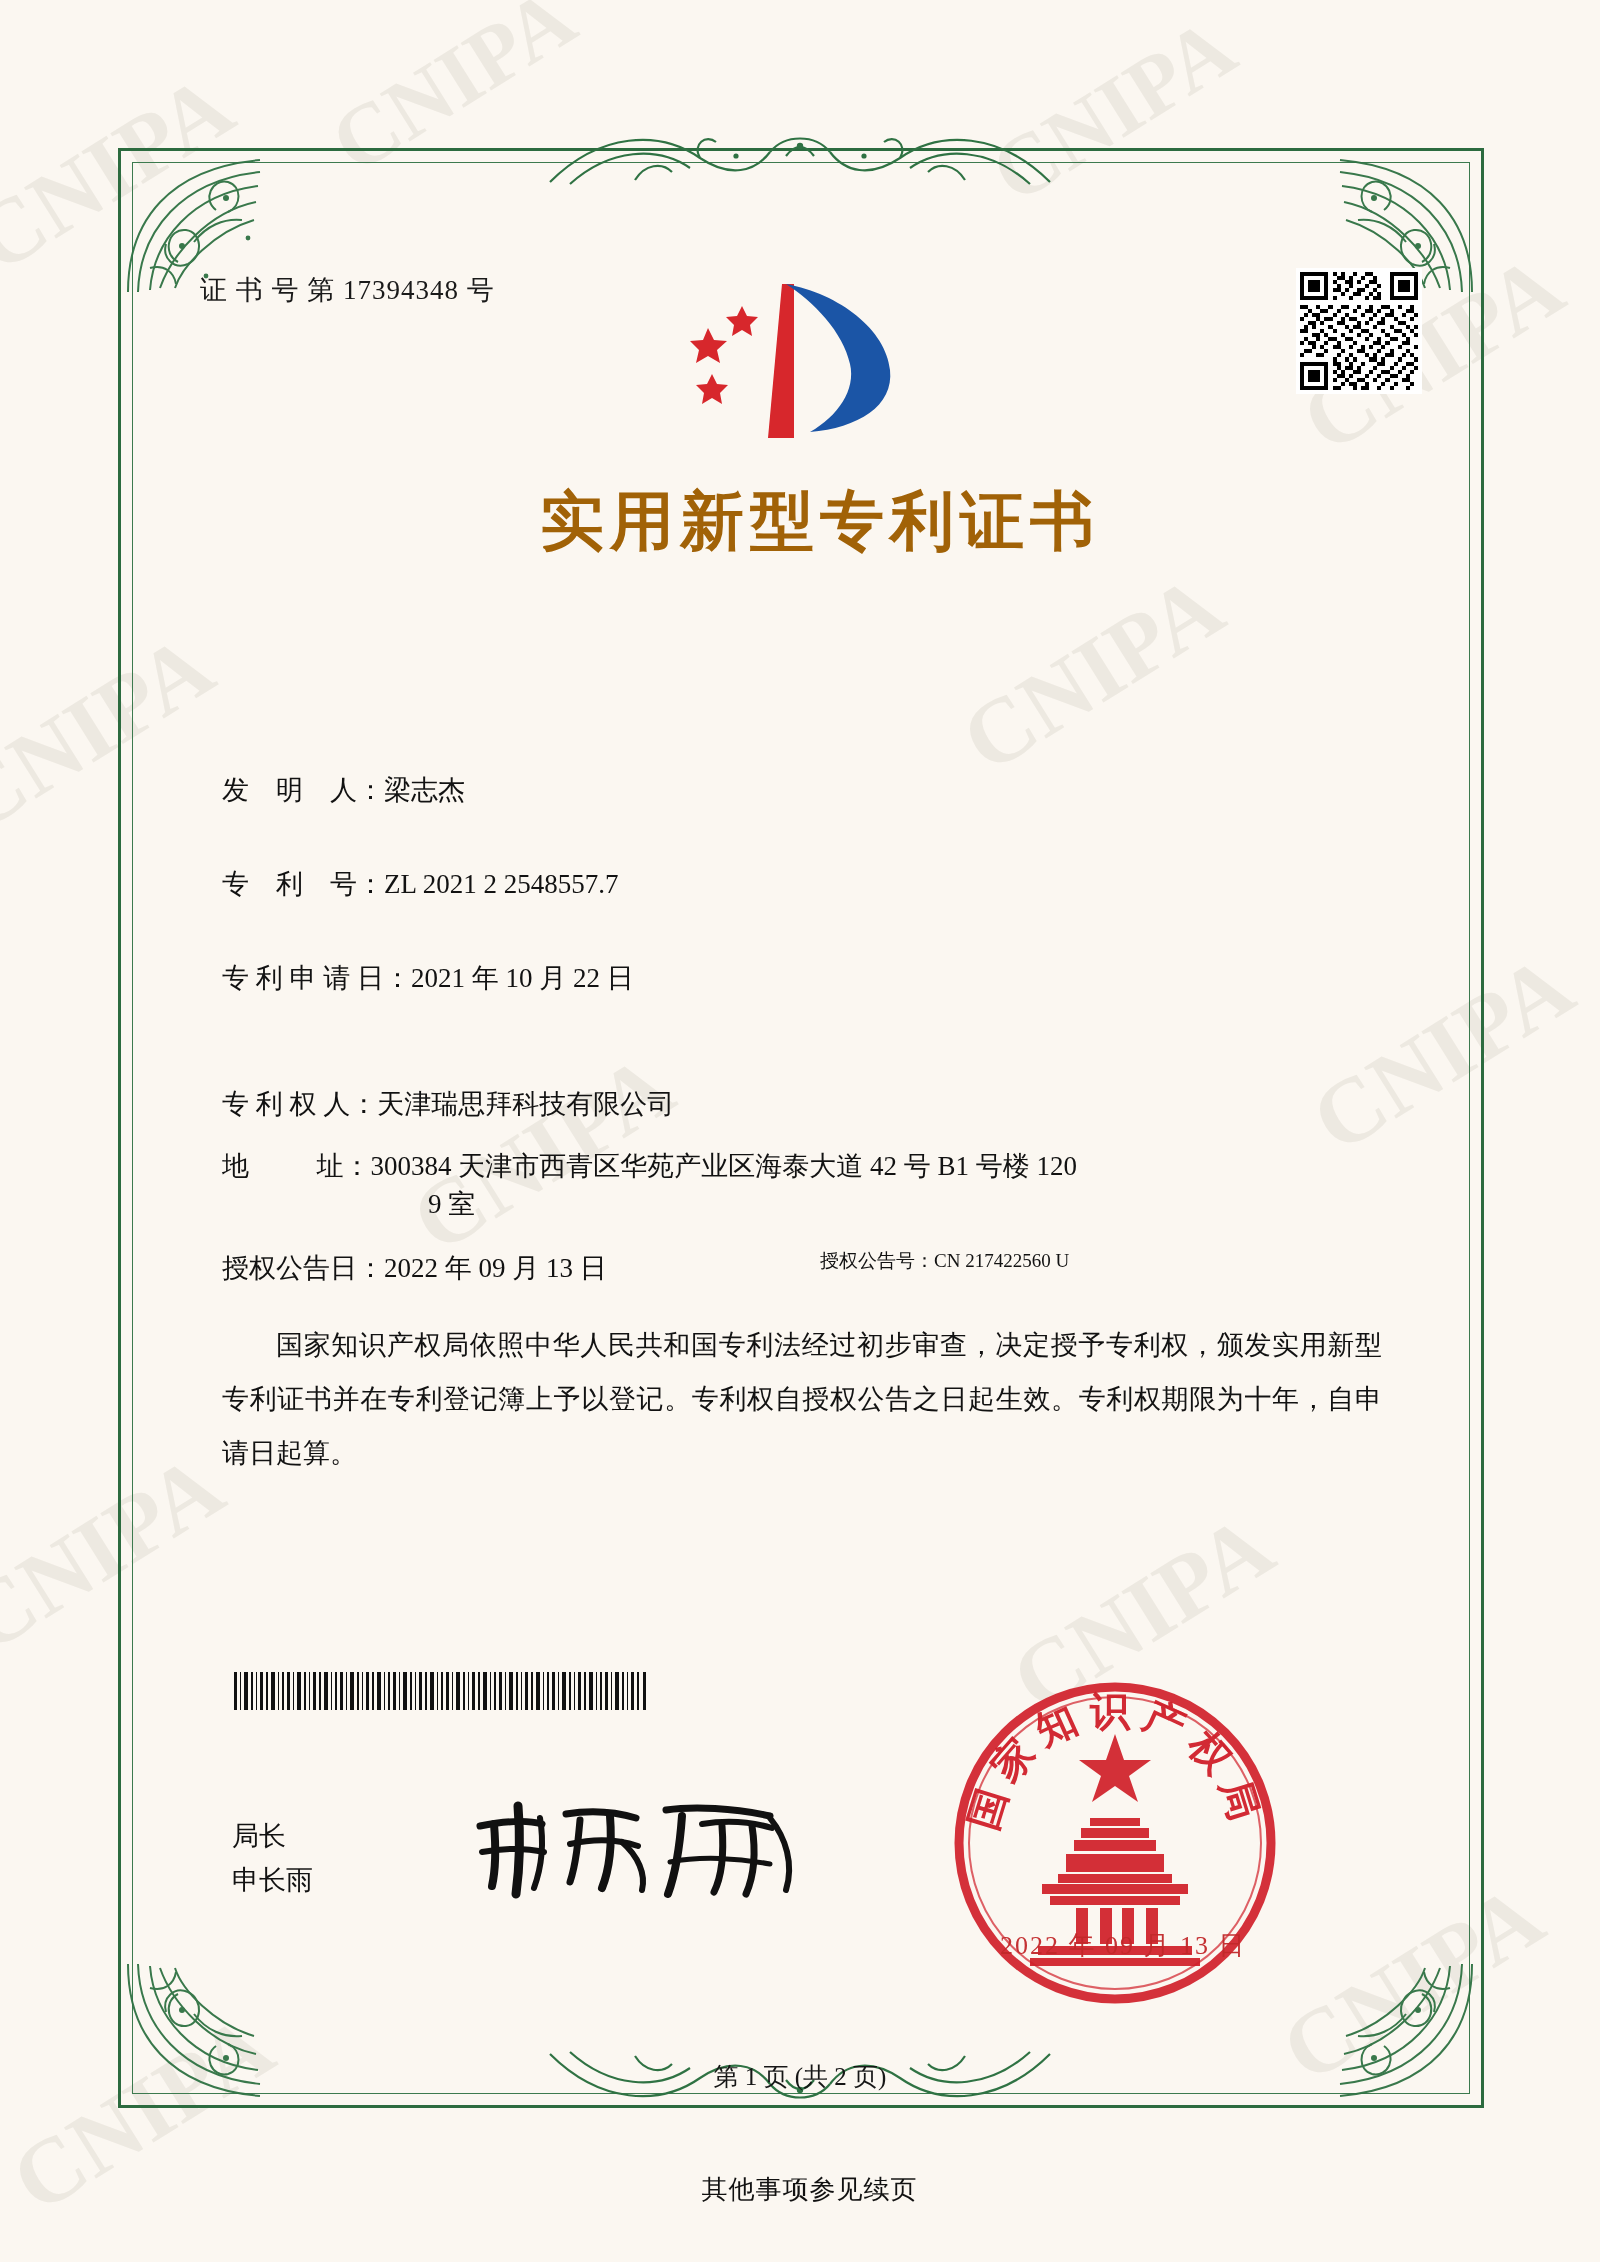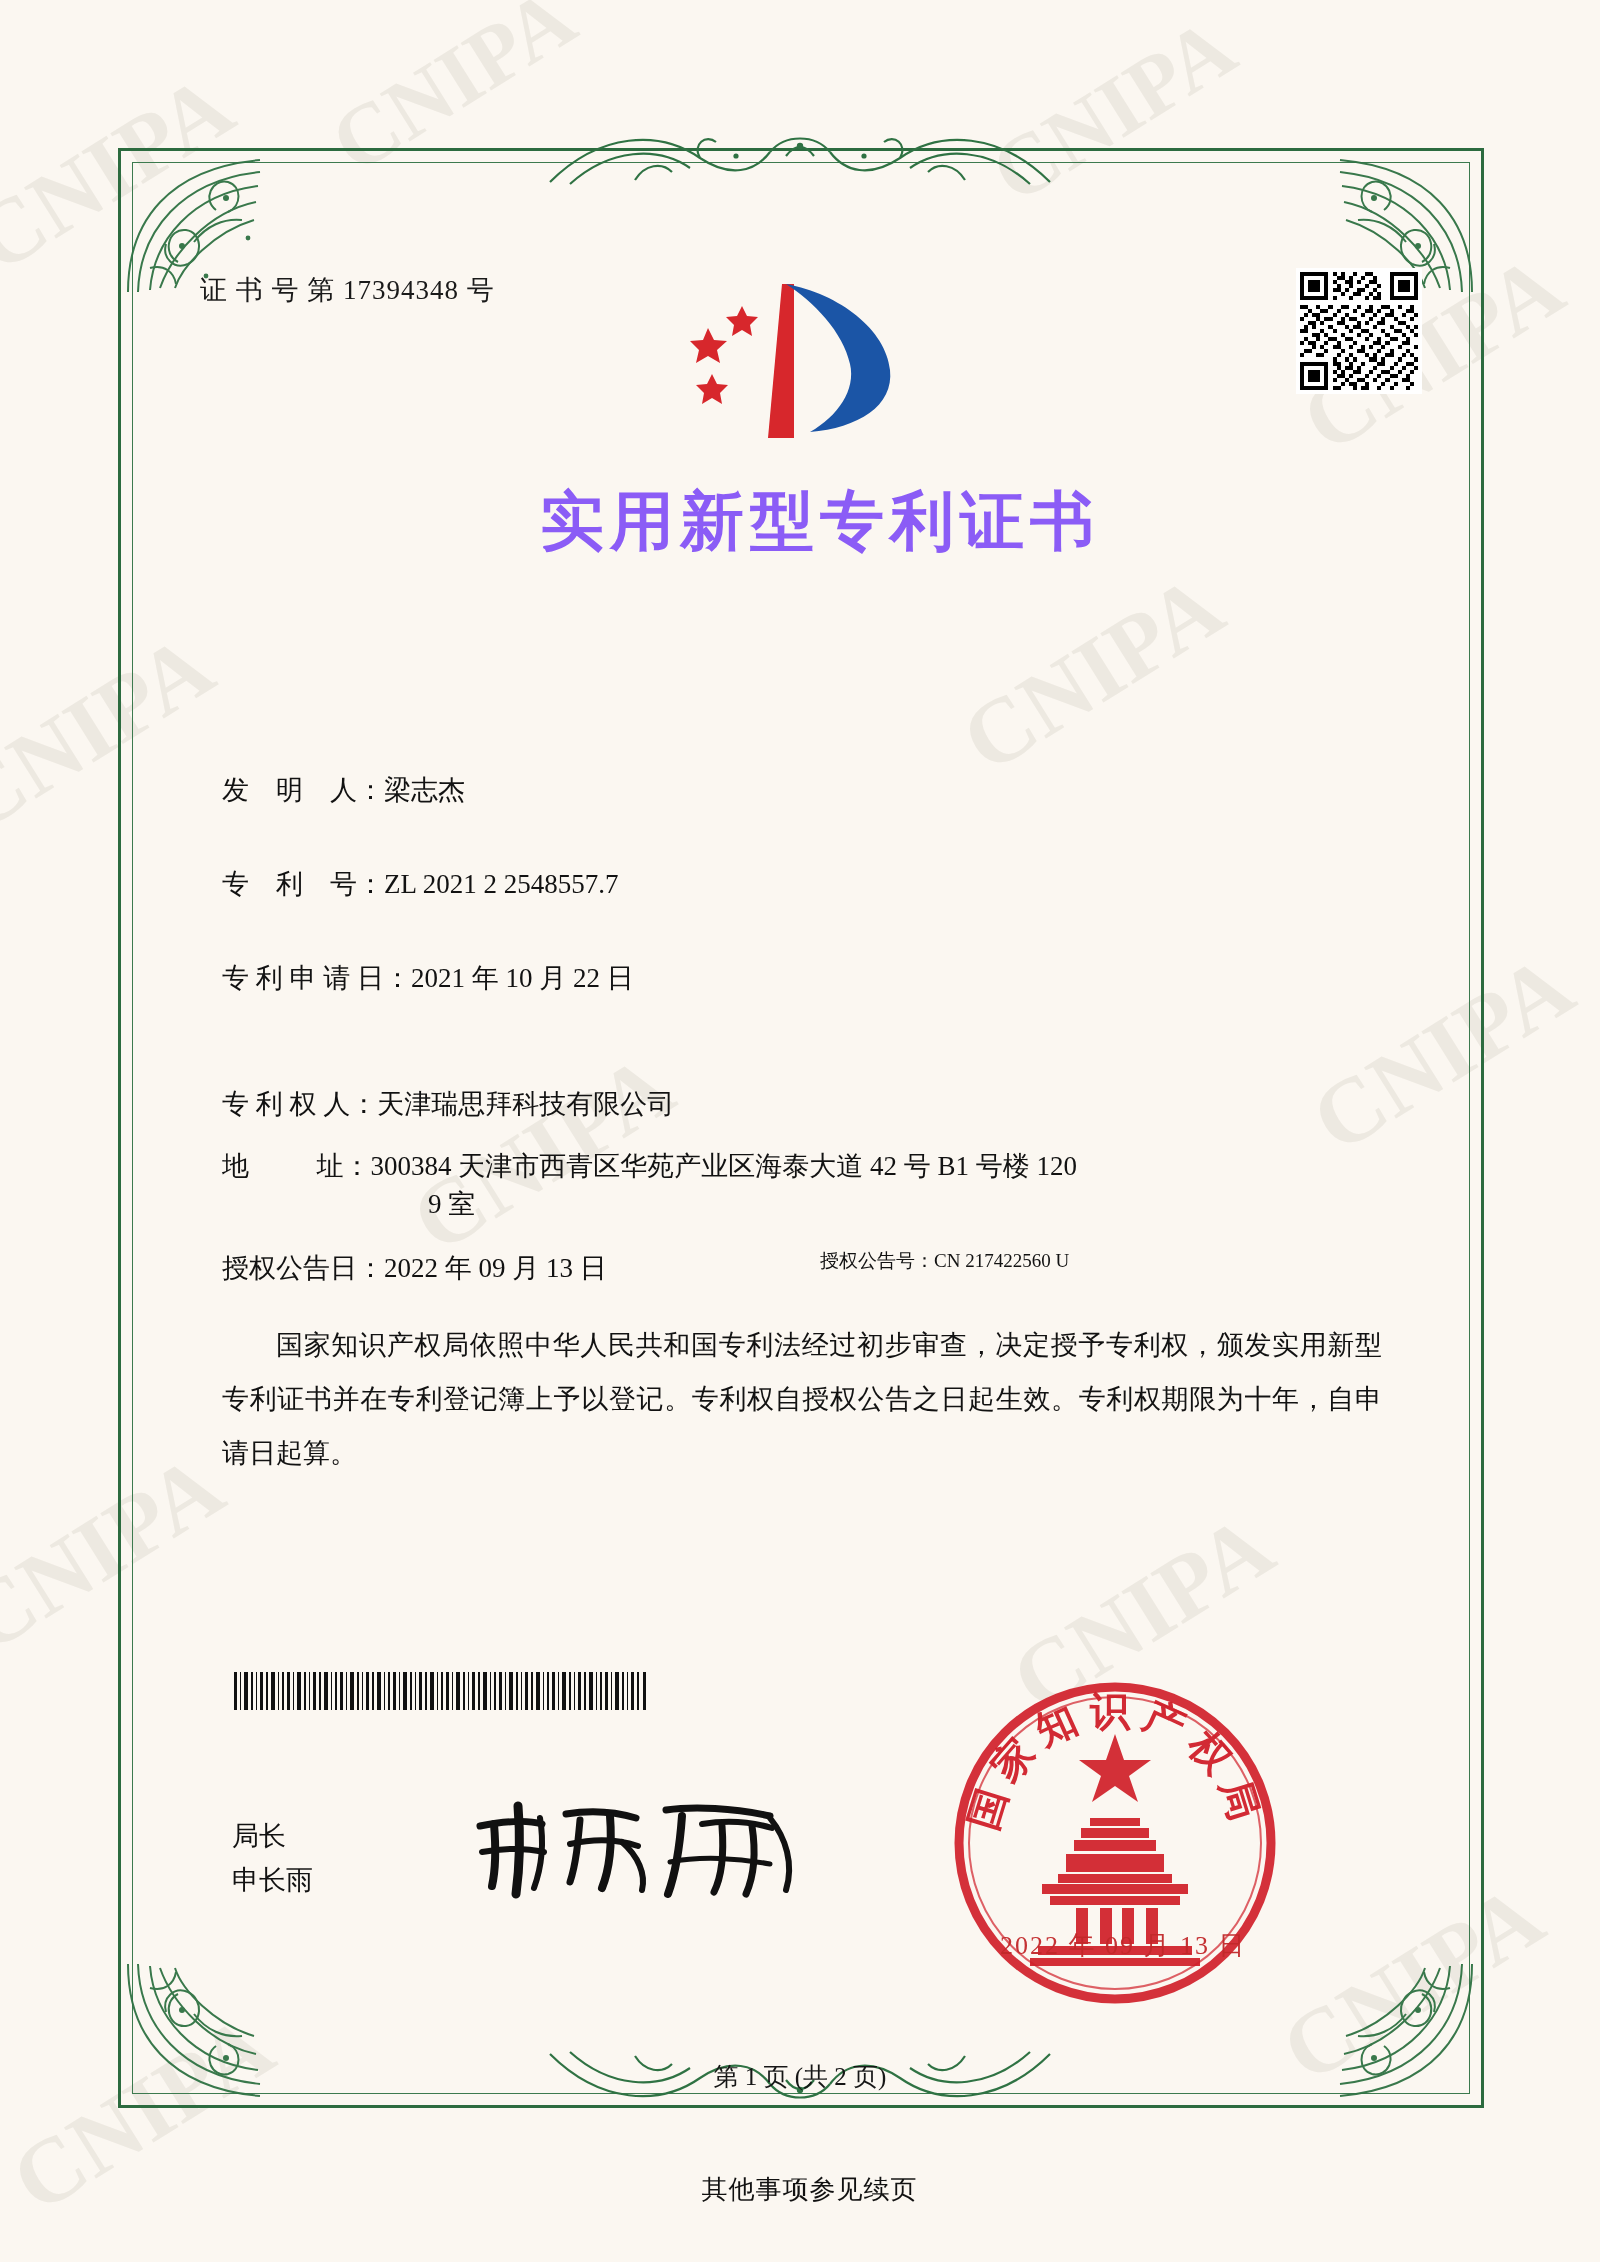"实用新型专利证书" #cert-title { color: #8b5cf6 -> #a16207 }
